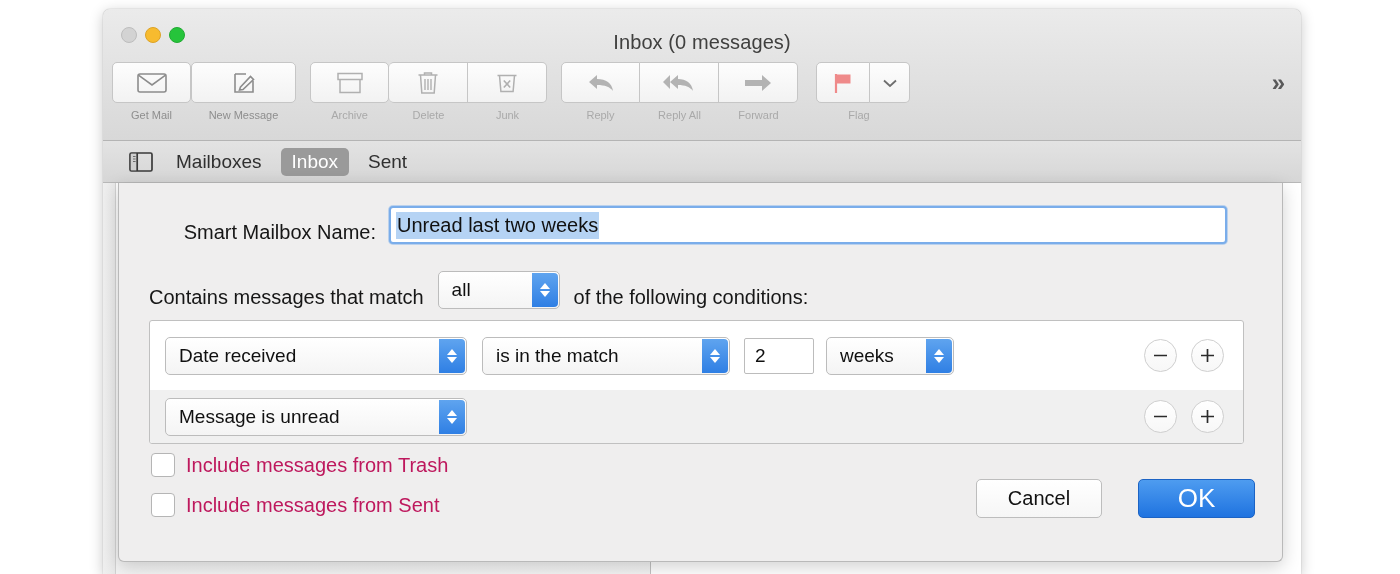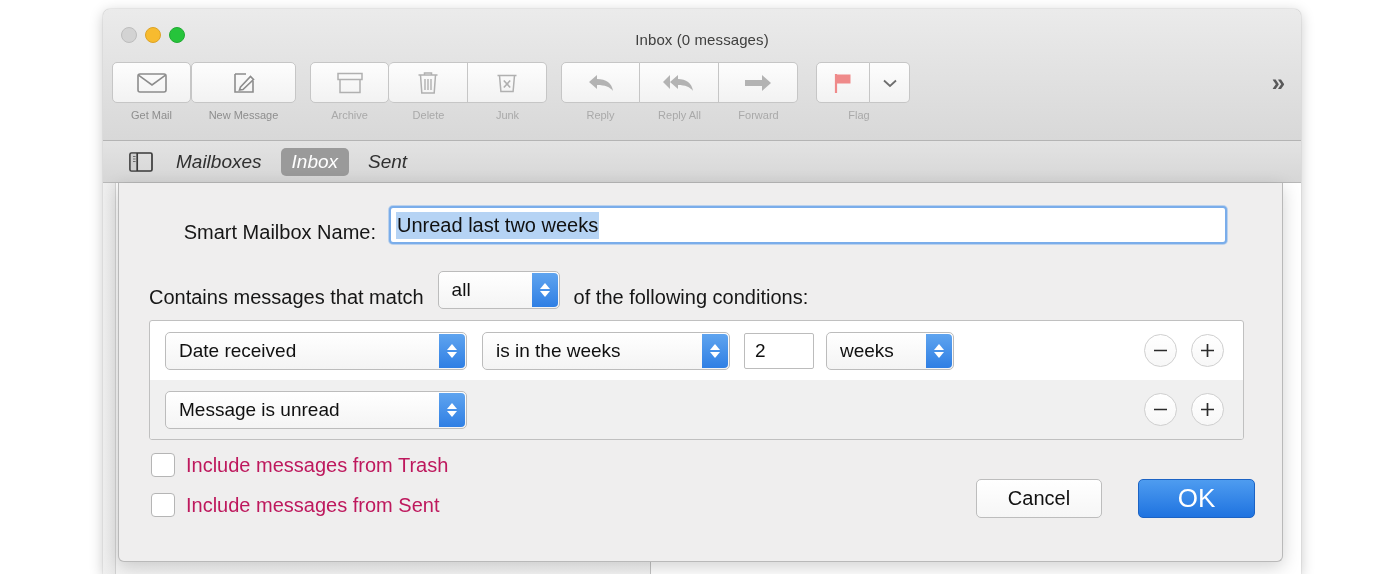"Inbox (0 messages)" #window-title { font-size: 15px -> 20px }
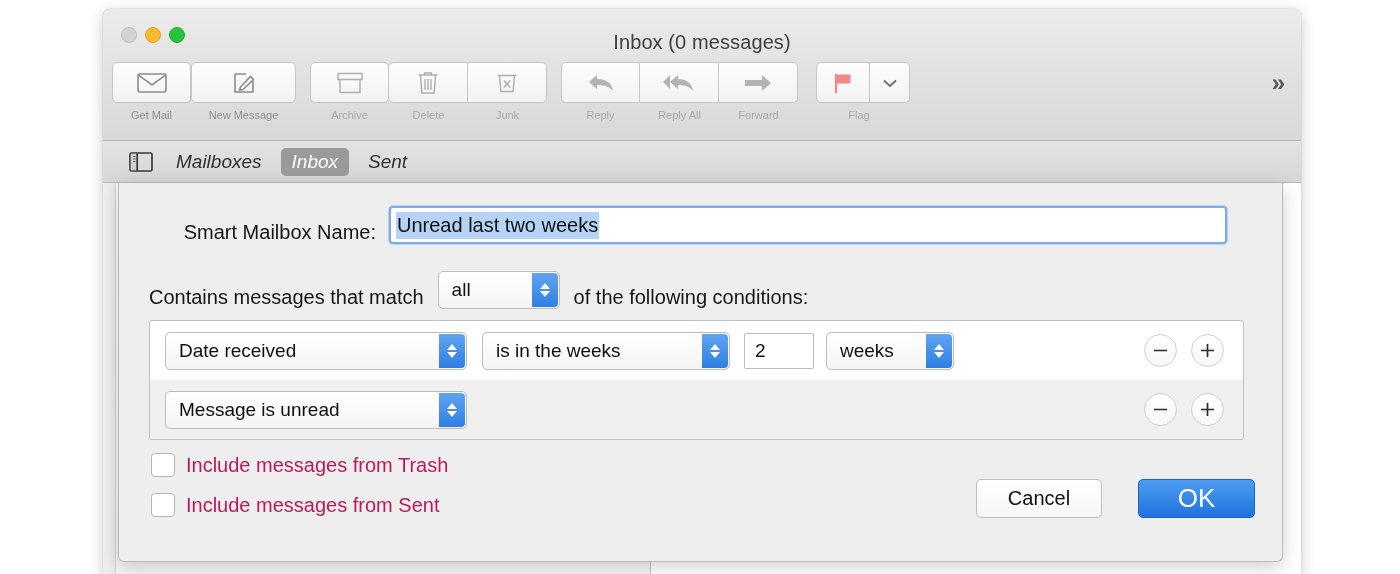"Mailboxes" .tab-text { font-style: italic -> none }
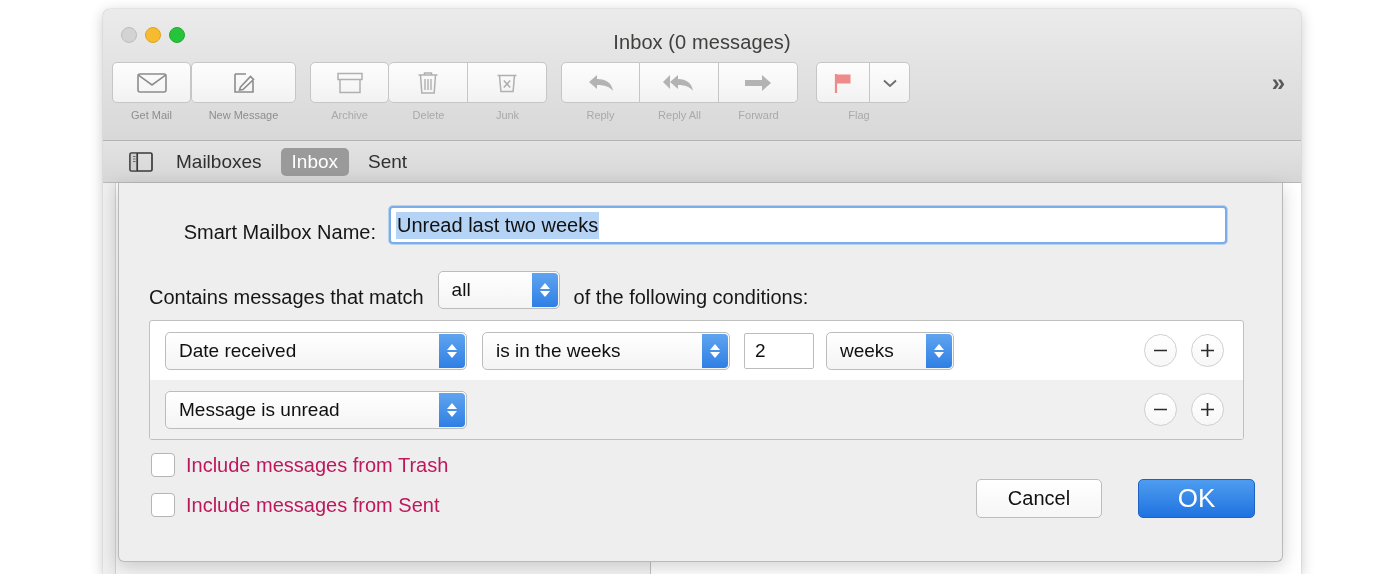"Date received" .cond-row { height: 59px -> 53px; margin-top: none -> 8px }
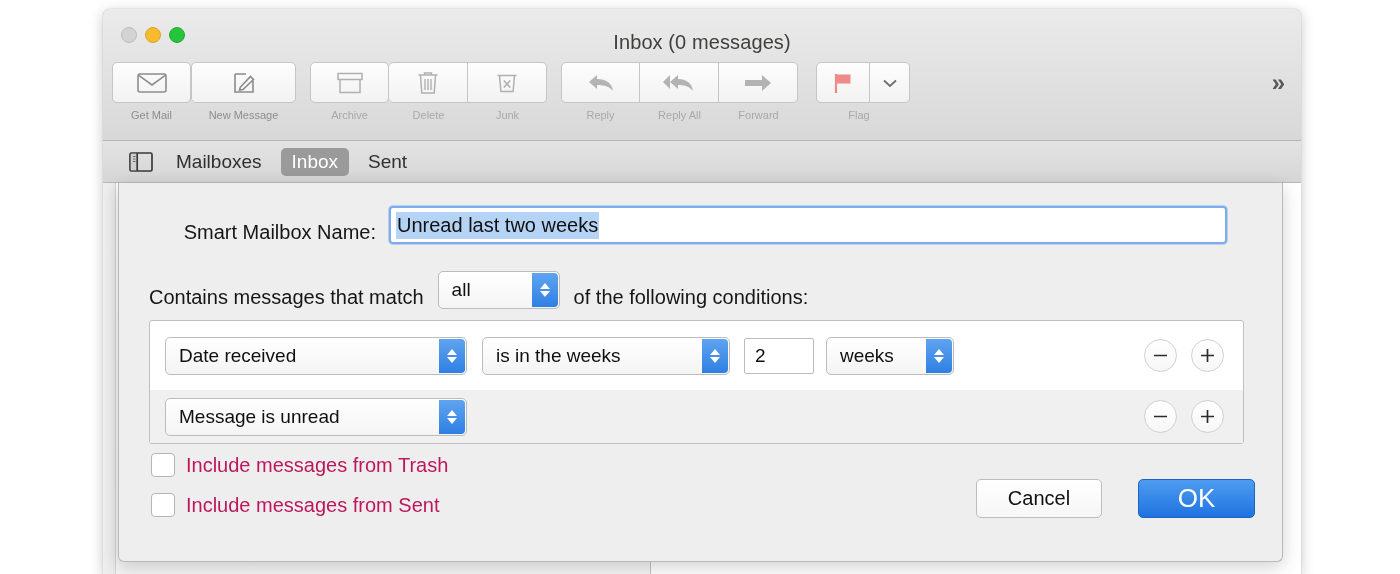"is in the weeks" span.pv { text: weeks -> match }
